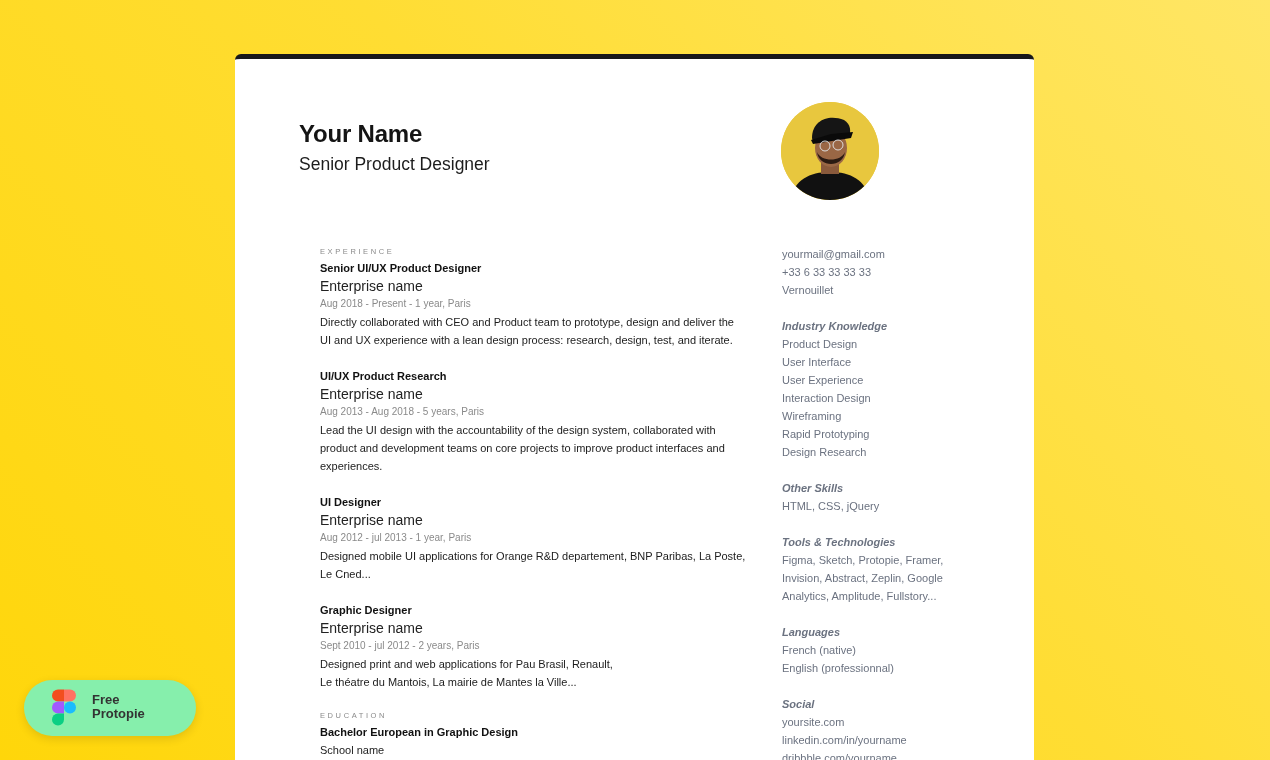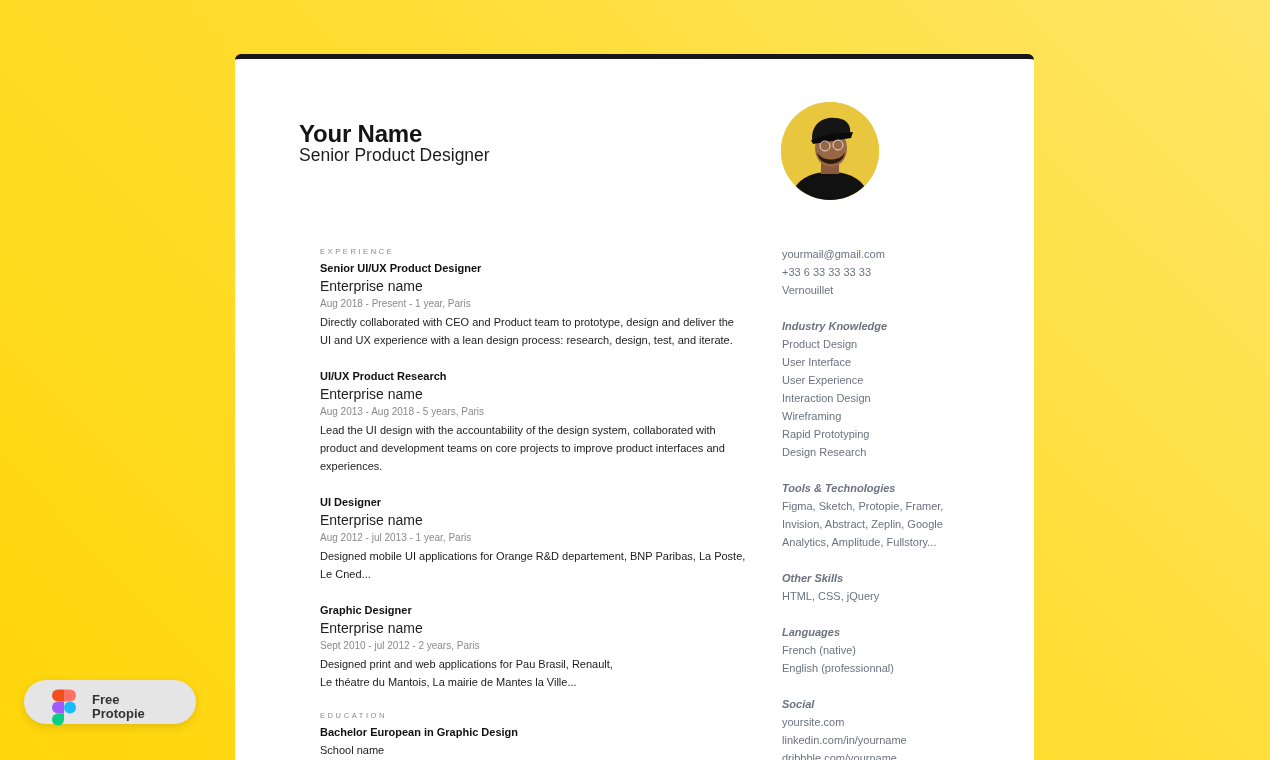"Senior Product Designer" .title { top: 86px -> 95px }
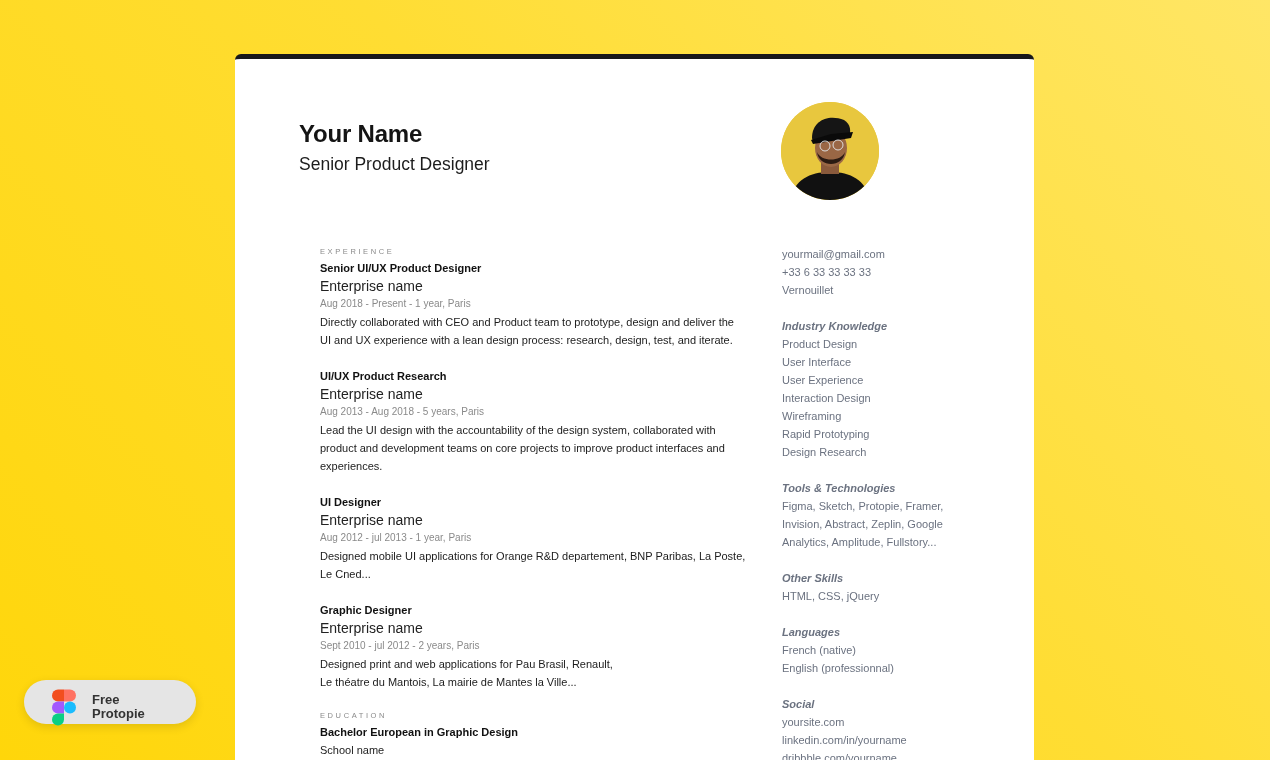"Tools & Technologies" div.r-group { order: before "Other Skills" -> after "Other Skills" }
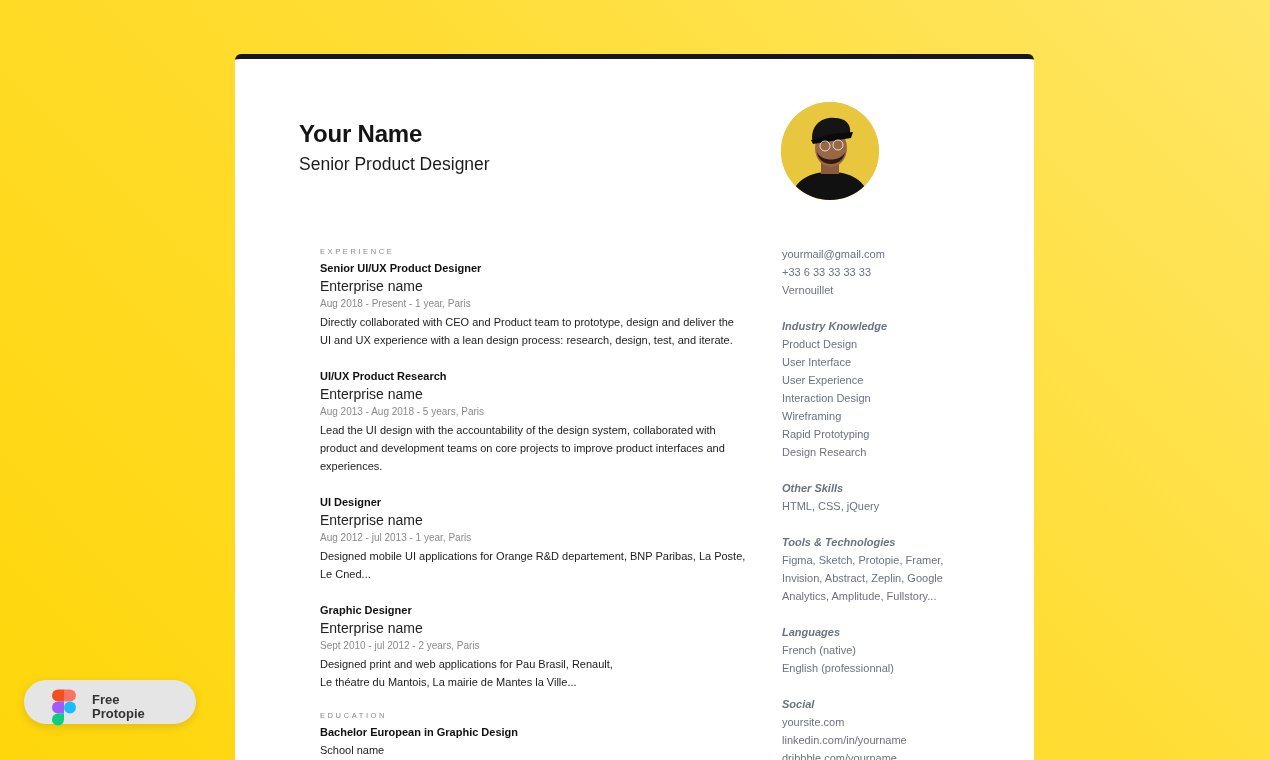"Free" .badge { background: #e5e5e5 -> #86efac; height: 44px -> 56px }
